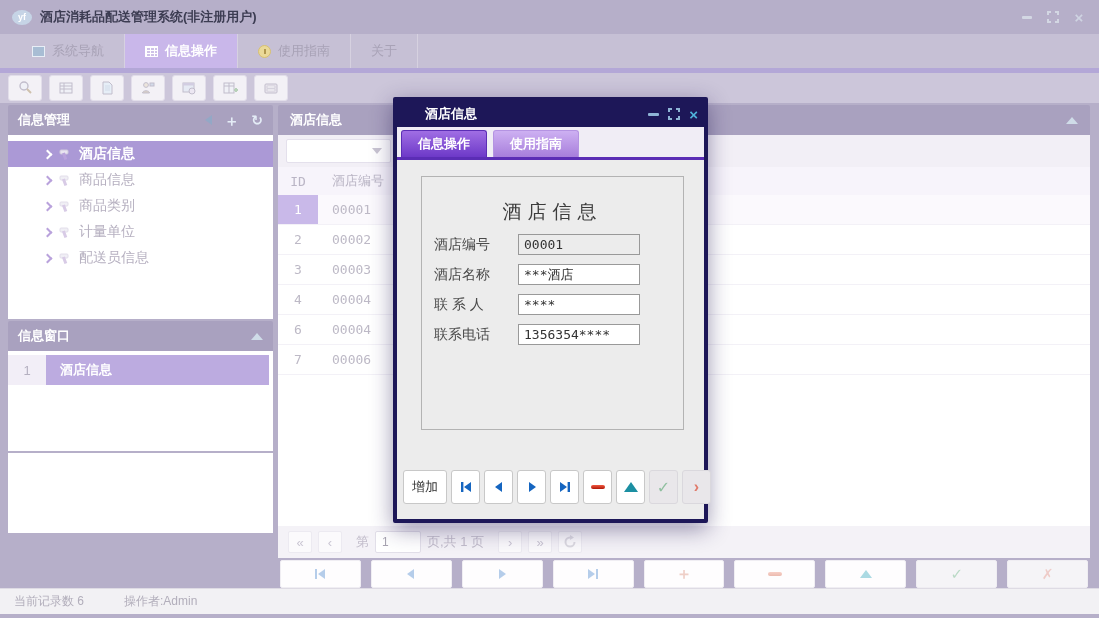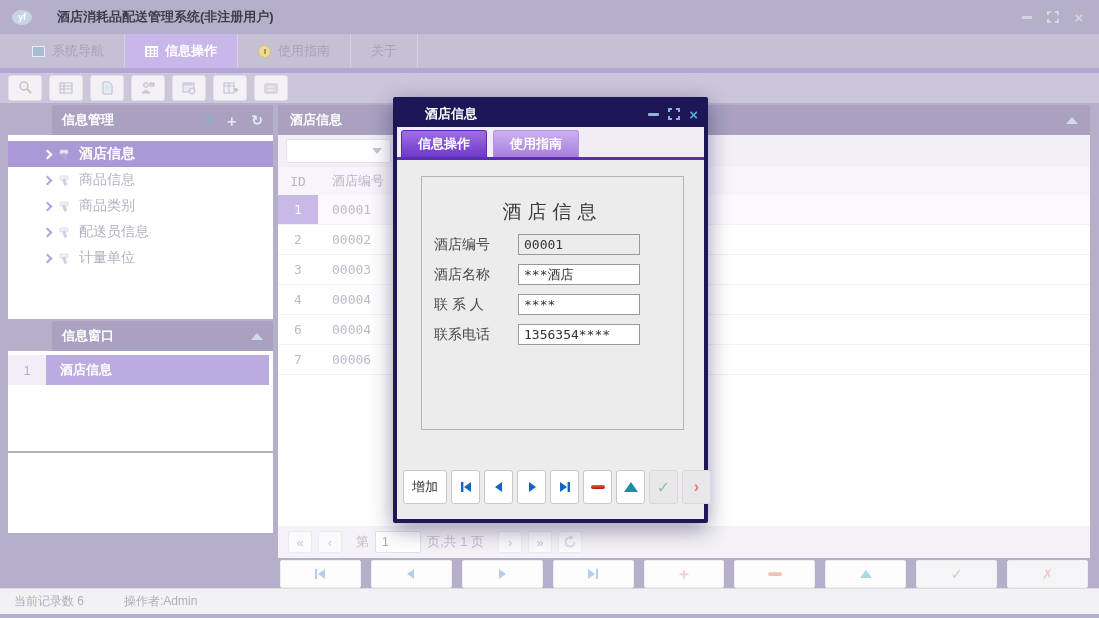"yf" .app-logo { margin-right: 25px -> 8px }
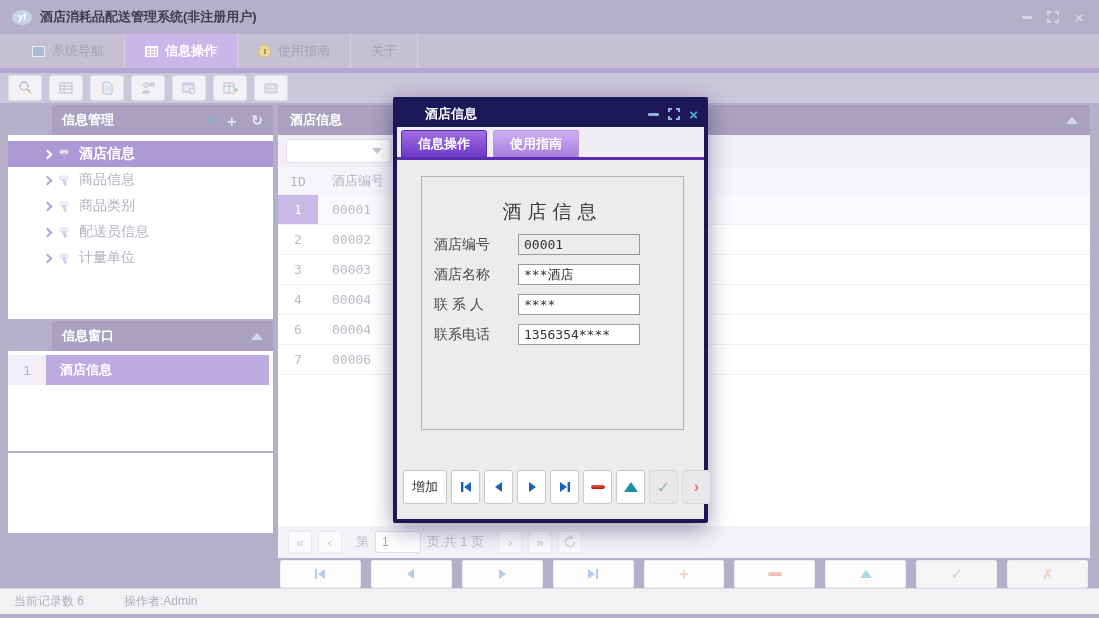"信息管理" .p-header { margin-left: 44px -> none }
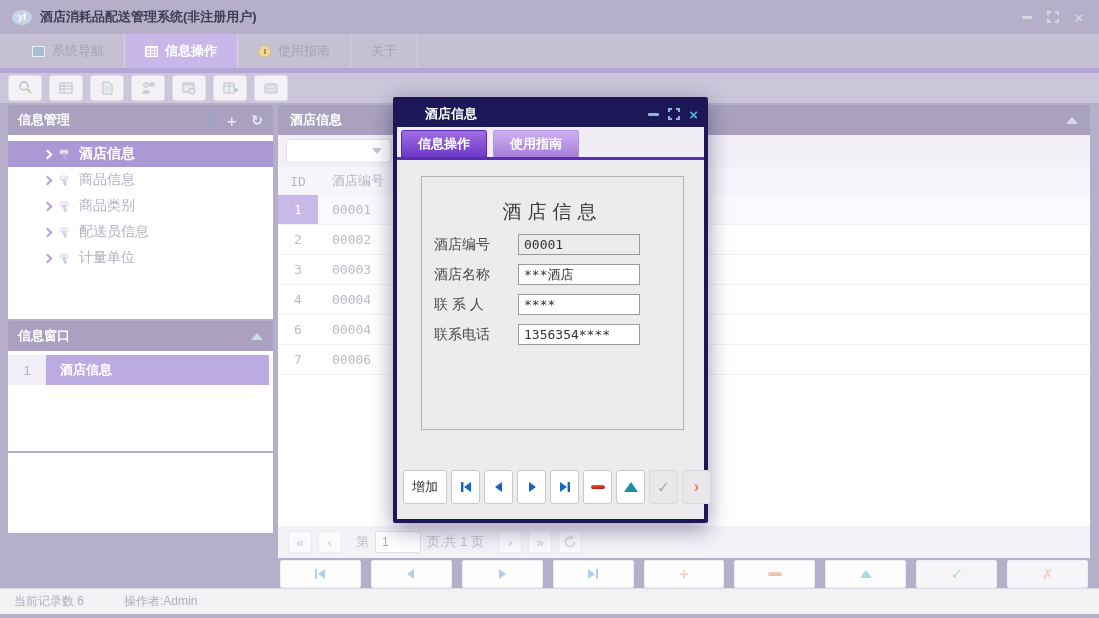"配送员信息" div.titem { order: before "计量单位" -> after "计量单位" }
